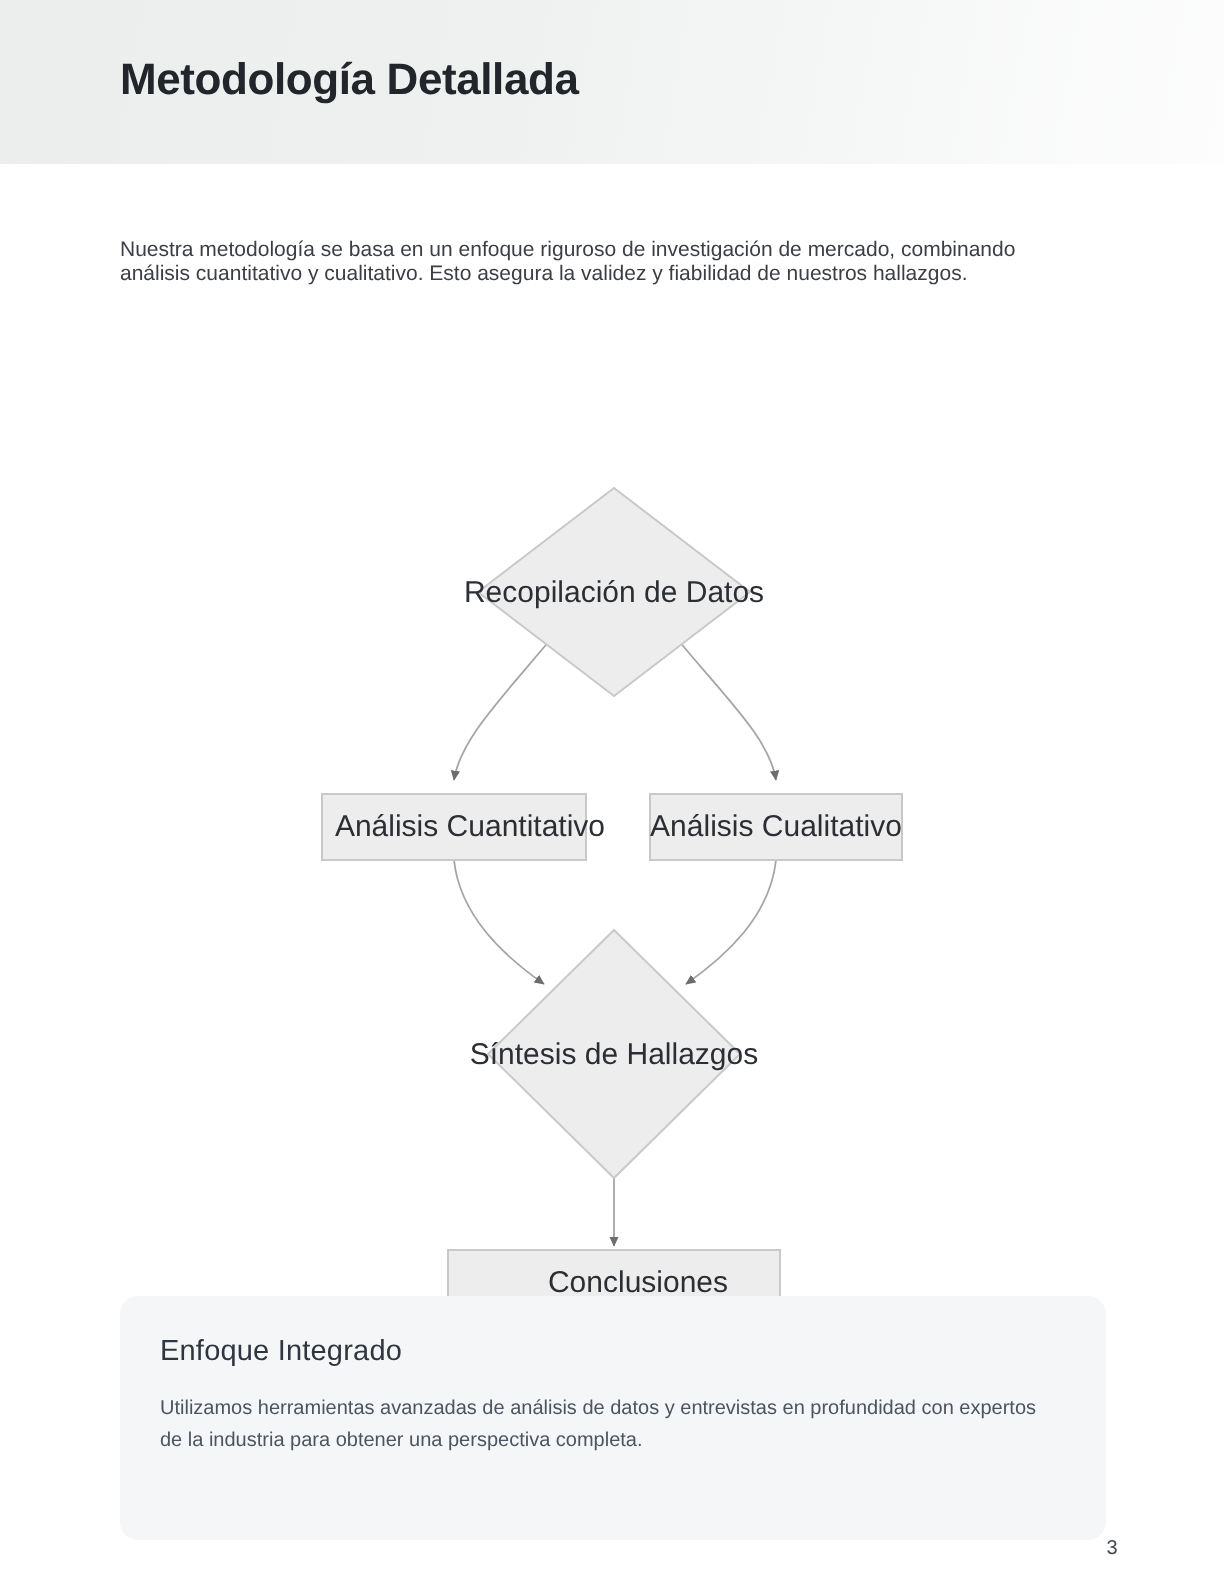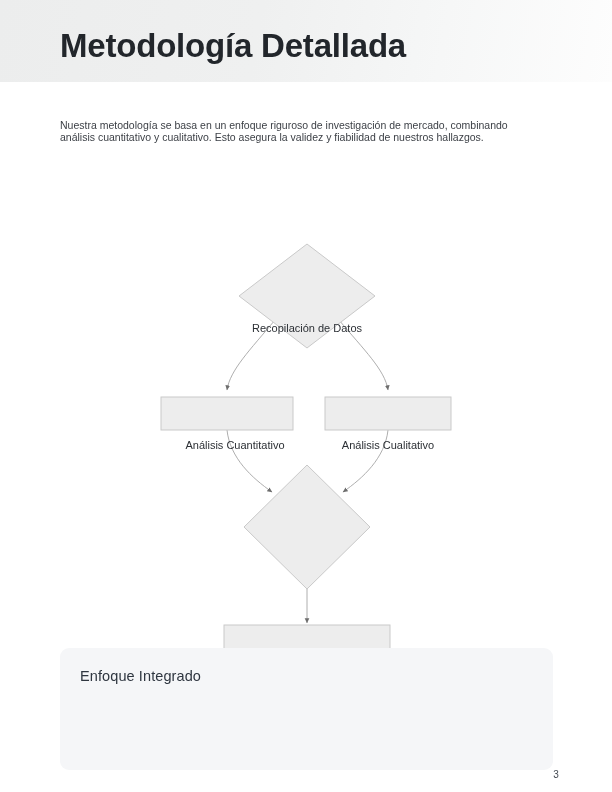"Metodología Detallada" .page-title { font-size: 33px -> 22px }
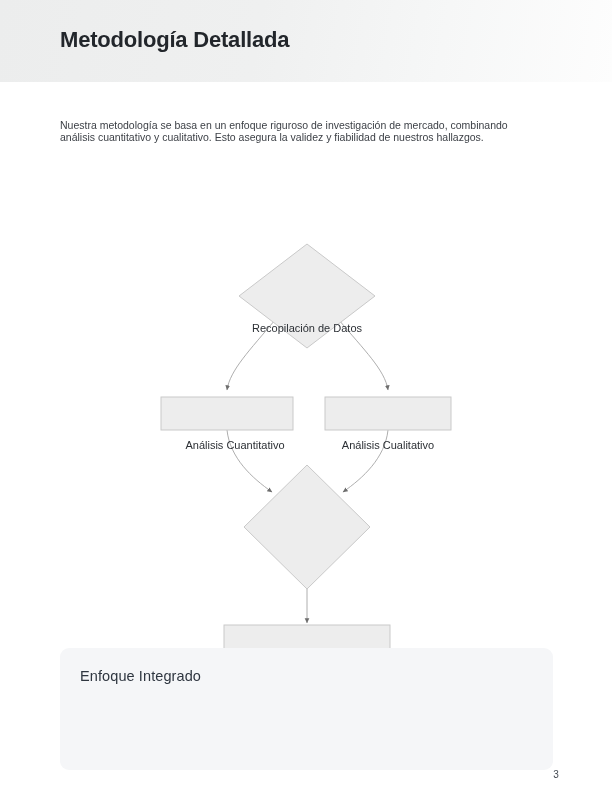"Recopilación de Datos" .node-label { font-size: 11px -> 15px; margin-top: 32px -> none }
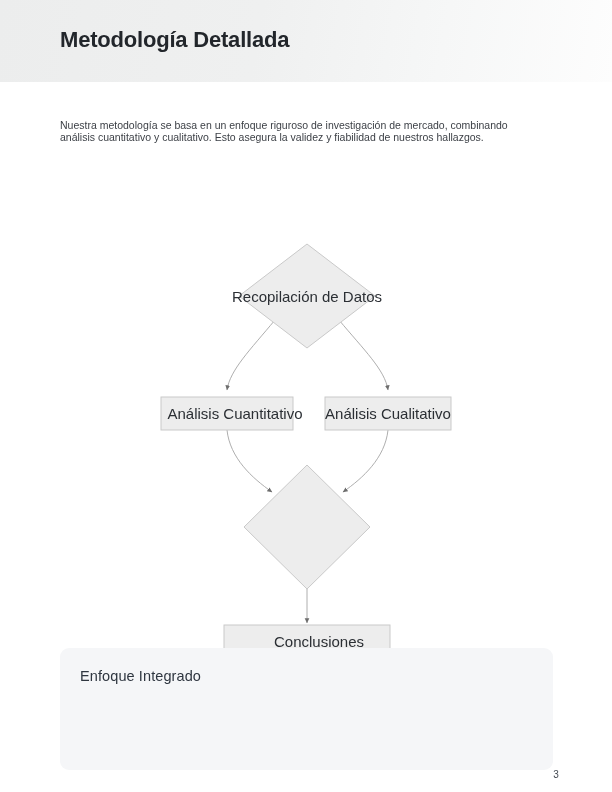"Síntesis de Hallazgos" div.node-label { html: none -> <div>Síntesis de Hallazgos</div> }
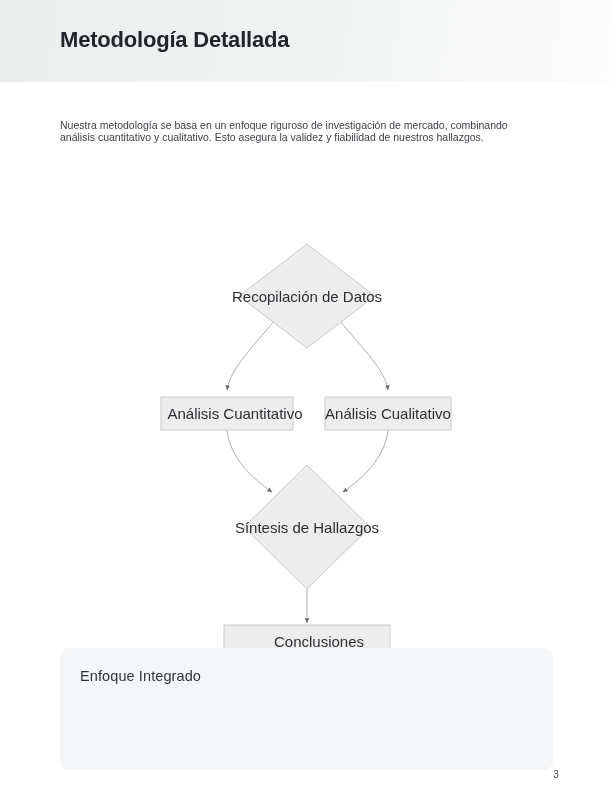"Utilizamos herramientas avanzadas de" div.callout-body { html: none -> <div>Utilizamos herramientas avanzadas de análisis de datos y entrevistas en profundidad con expertos de la industria para obtener una perspectiva completa.</div> }
